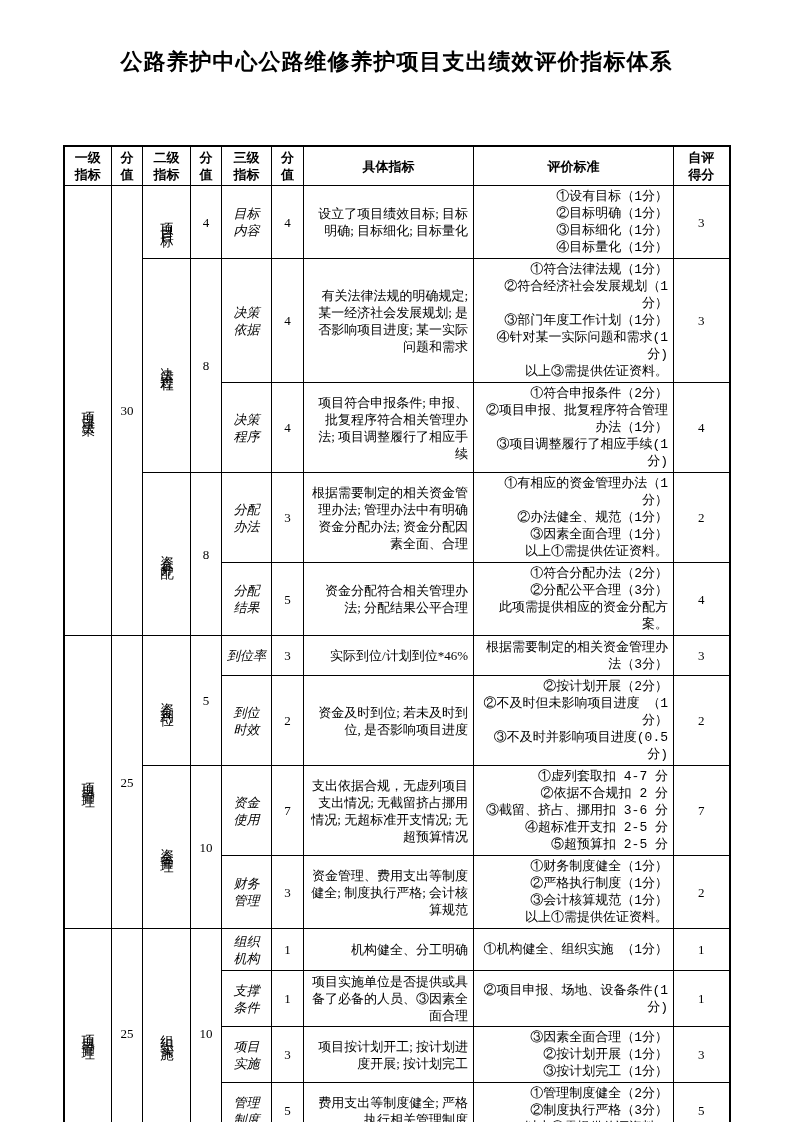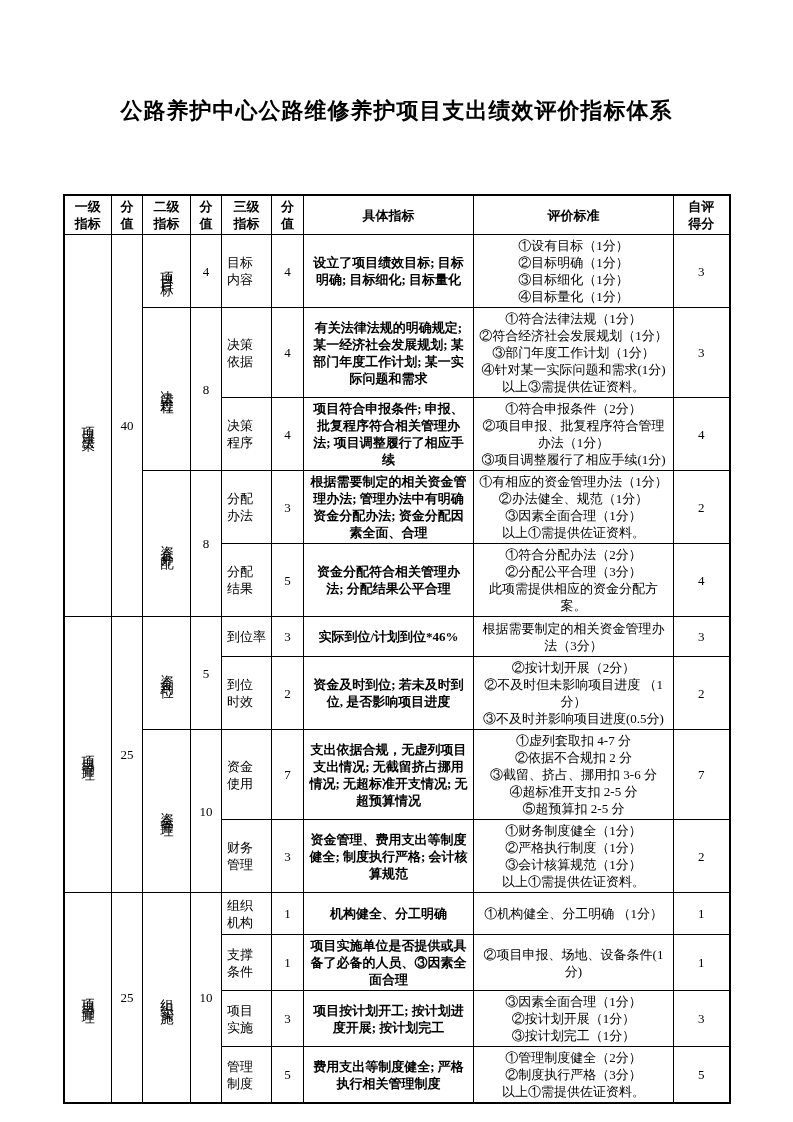"公路养护中心公路维修养护项目支出绩效评价指标体系" .page { padding-top: 96px -> 47px }
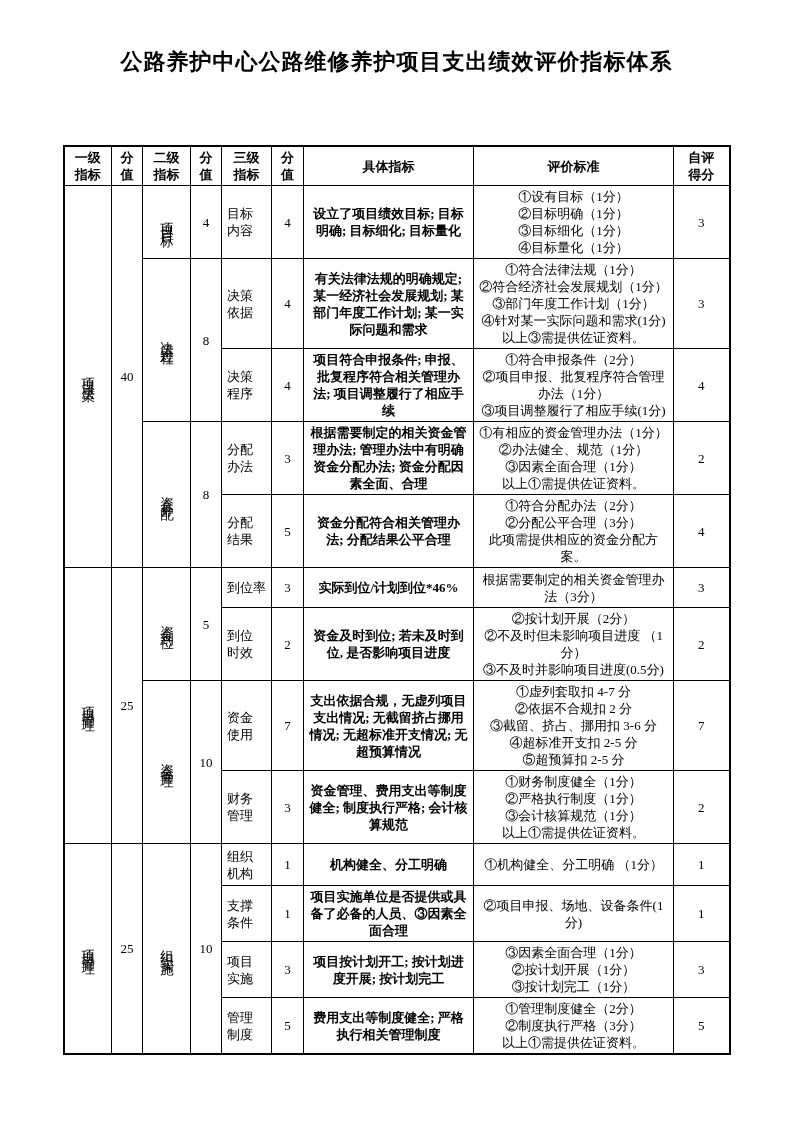"①设有目标（1分）" .c-crit { font-family: none -> Liberation Mono, monospace; text-align: center -> right }
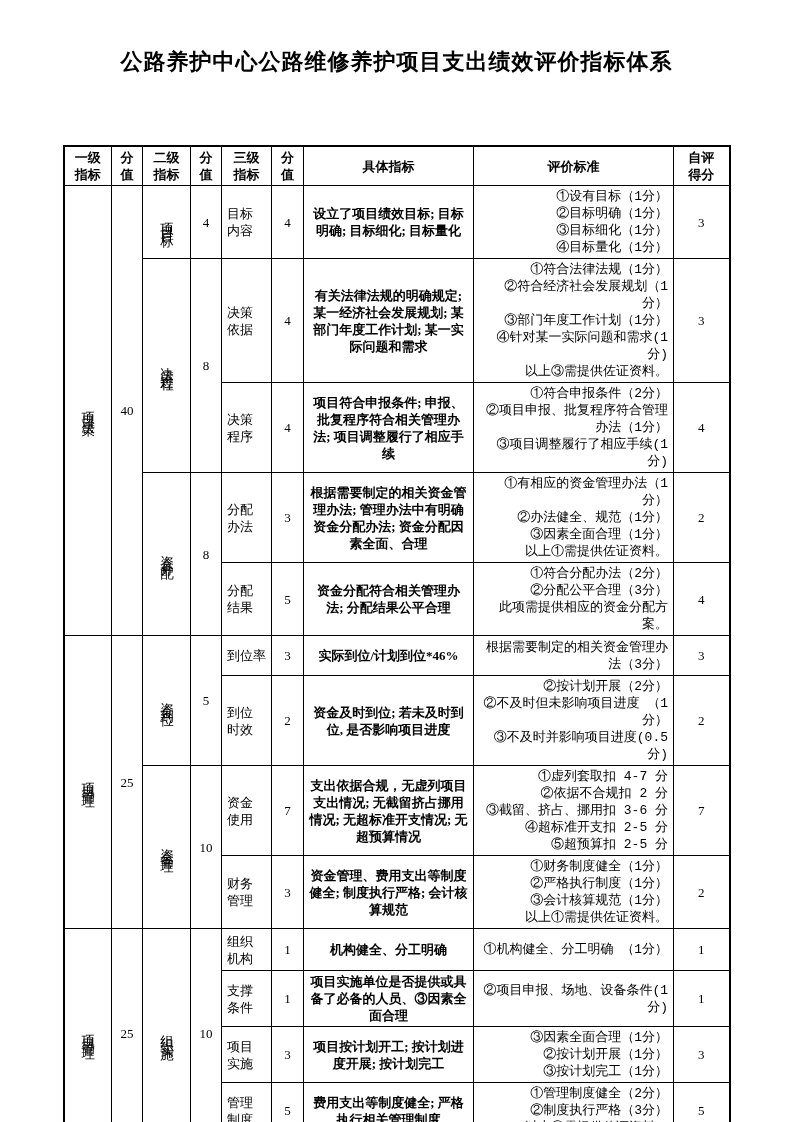"目标" .c-l3 { font-style: none -> italic; text-align: left -> center }
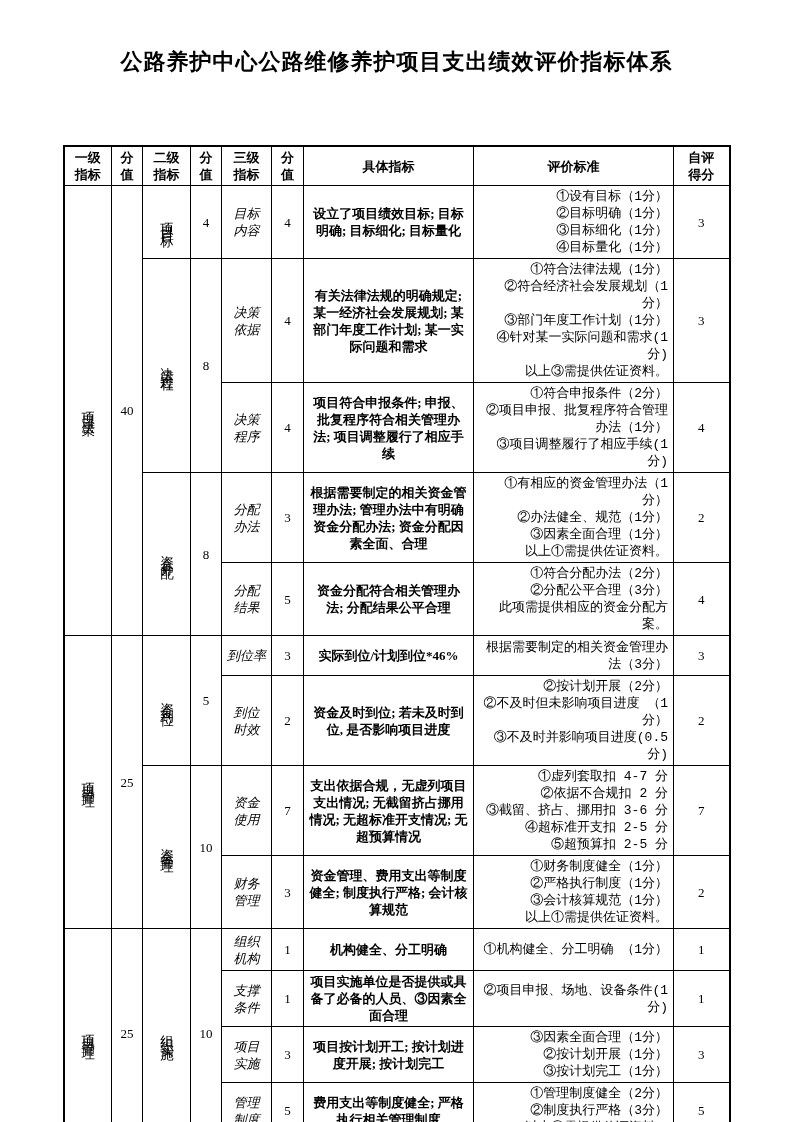"设立了项目绩效目标; 目标明确; 目标细化; 目标量化" .c-spec { font-weight: bold -> none; text-align: center -> right }
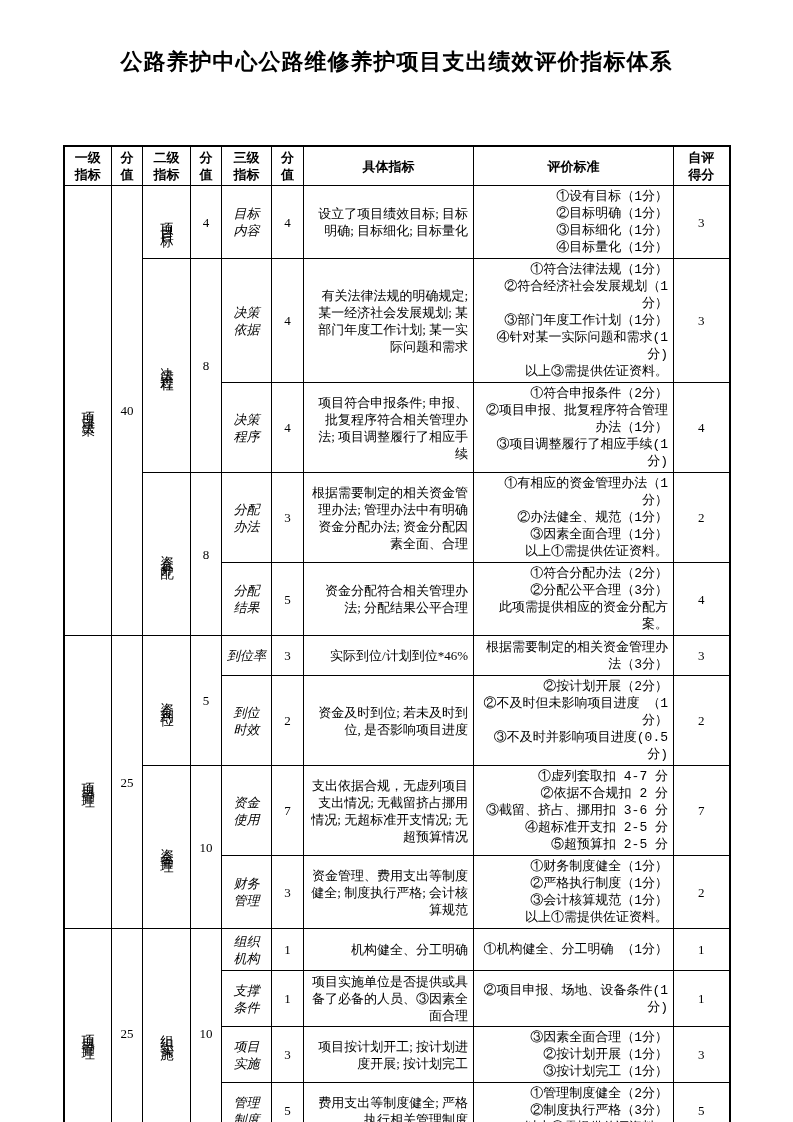"有关法律法规的明确规定; 某一经济社会发展规划; 某部门年度工作计划;" td.c-spec { text: 某部门年度工作计划 -> 是否影响项目进度 }
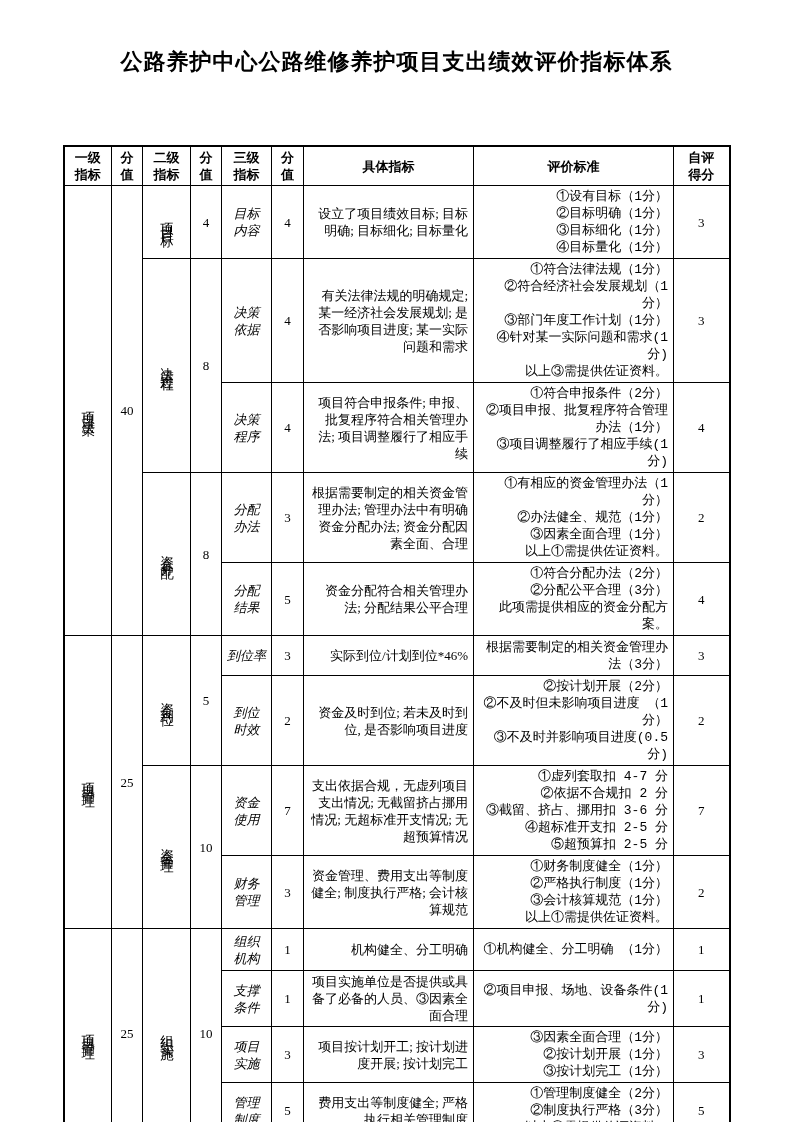"40" td.c-score { text: 40 -> 30 }
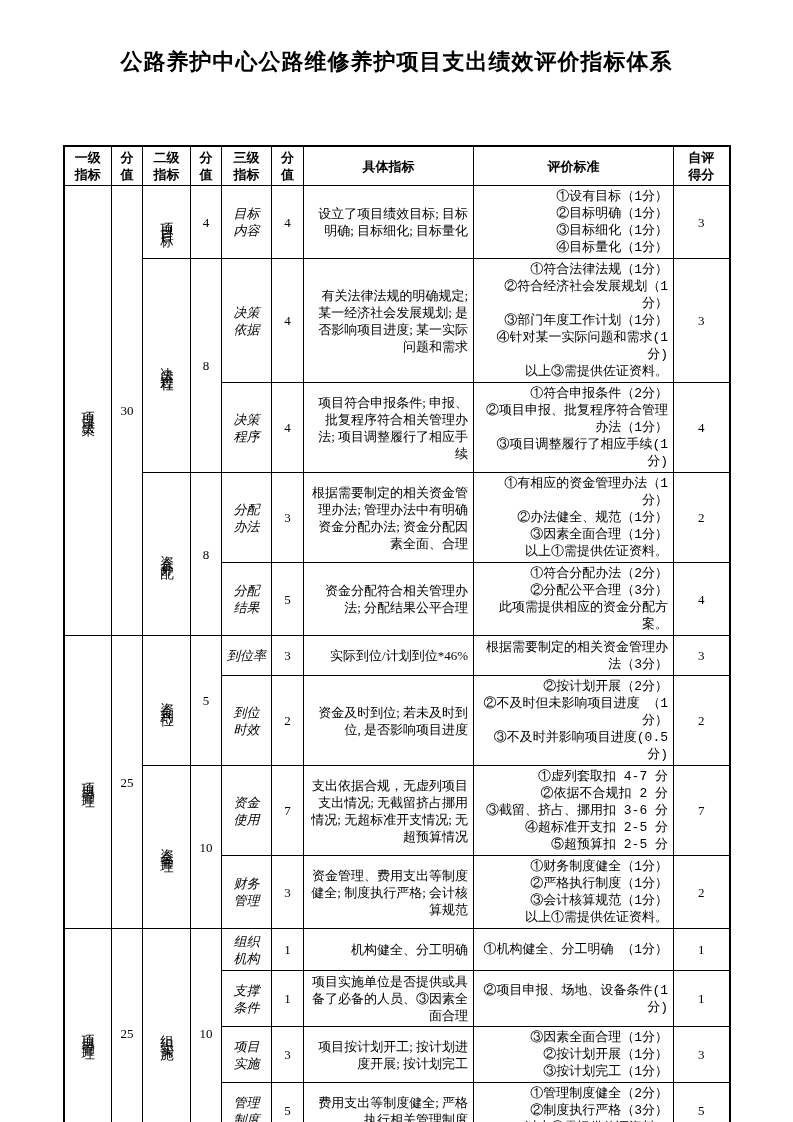"①机构健全、分工明确 （1分）" td.c-crit { text: 分工明确 -> 组织实施 }
